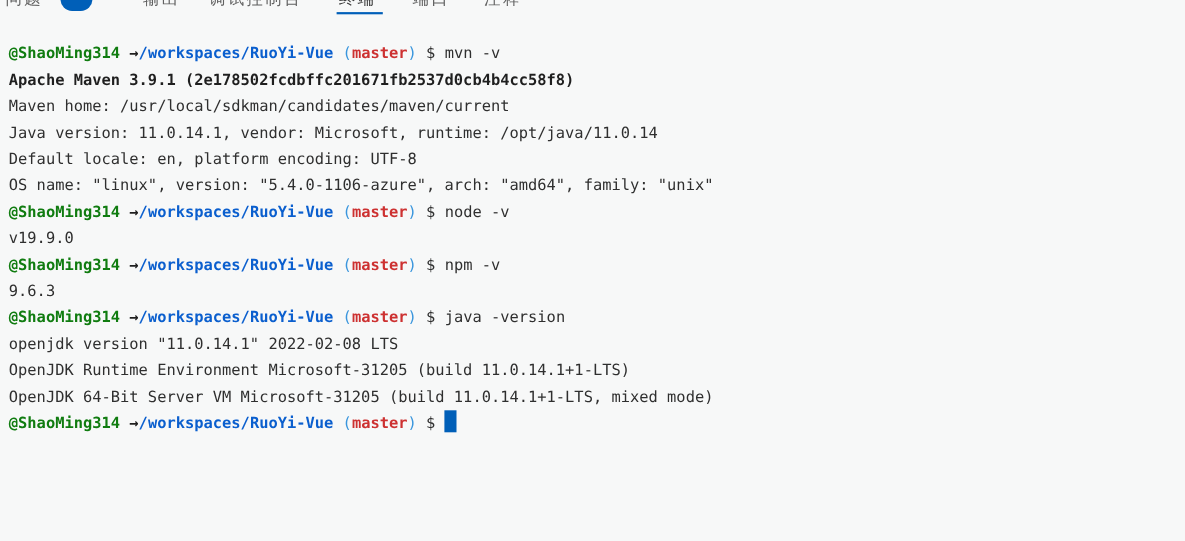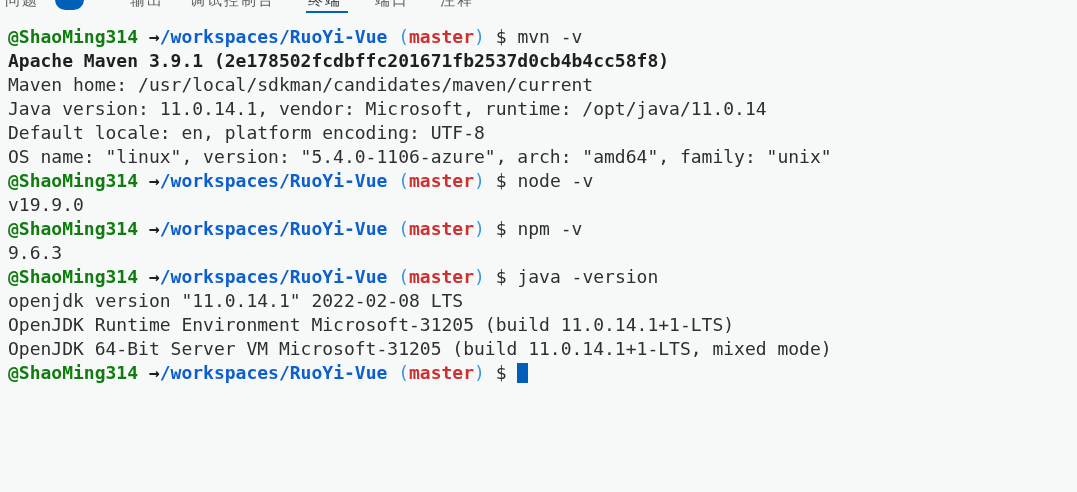"@ShaoMing314 →/workspaces/RuoYi-Vue" .terminal { font-size: 18px -> 14px; margin-top: 7px -> 19px }
